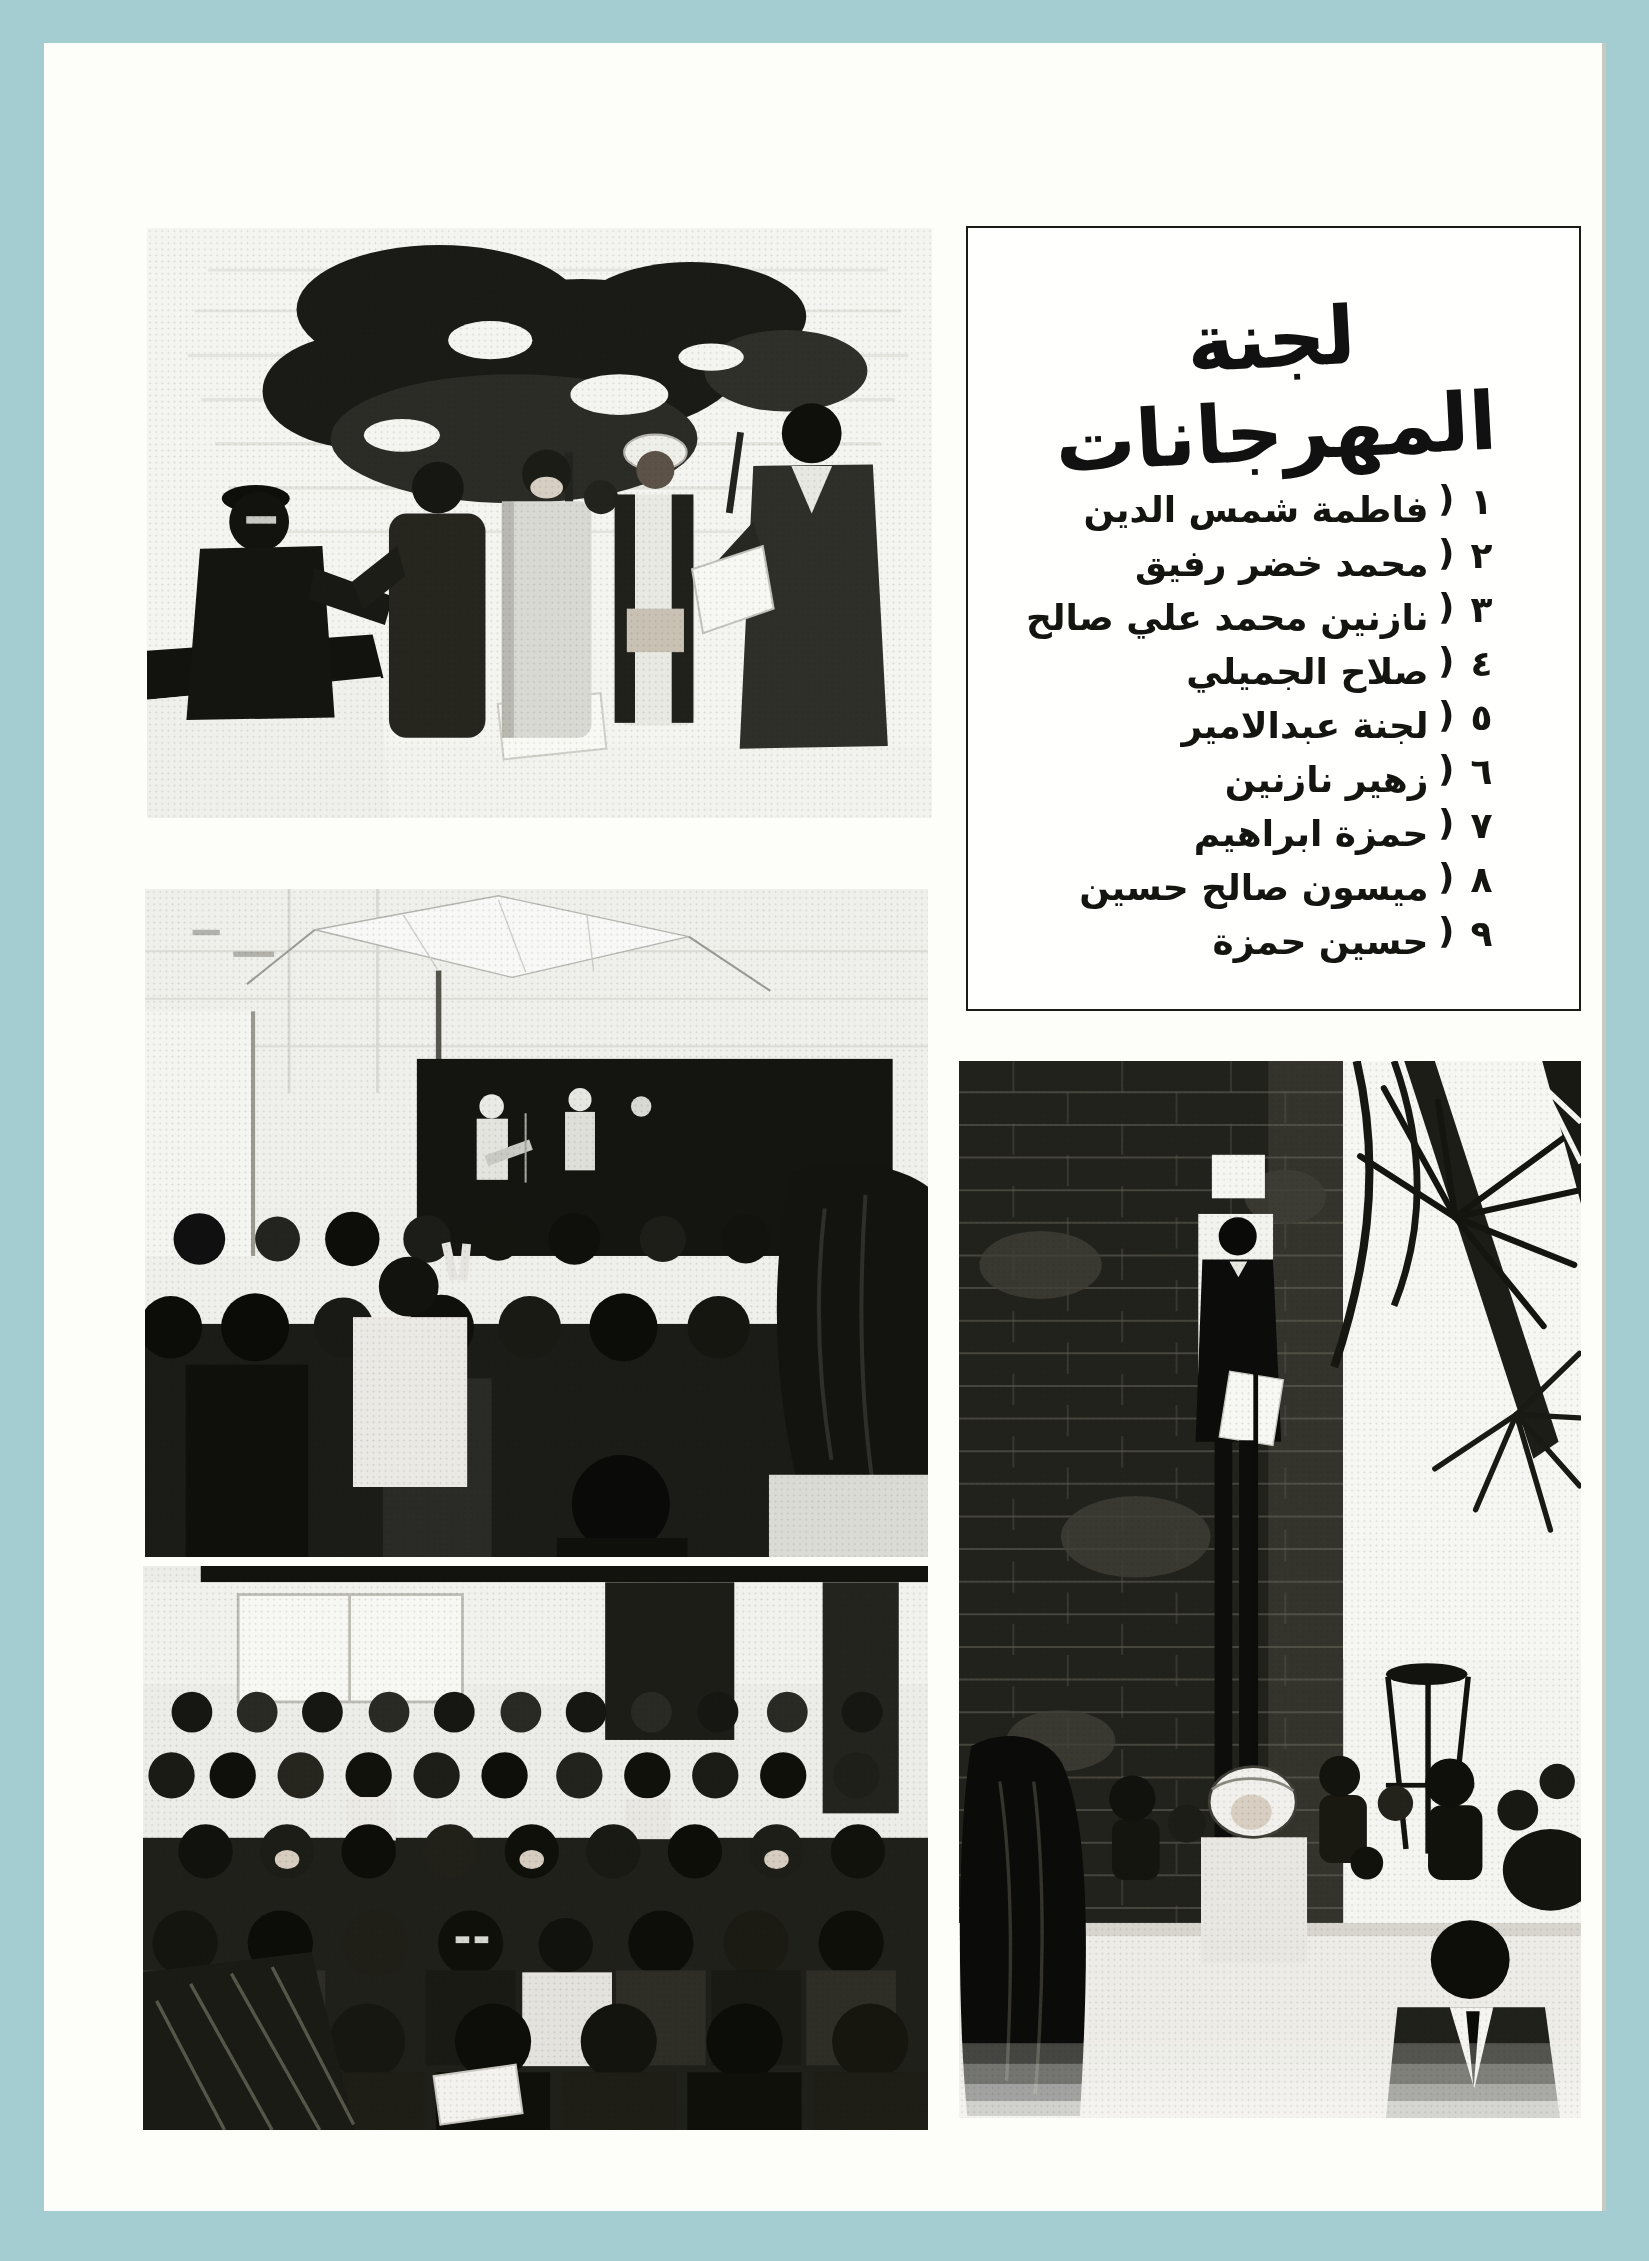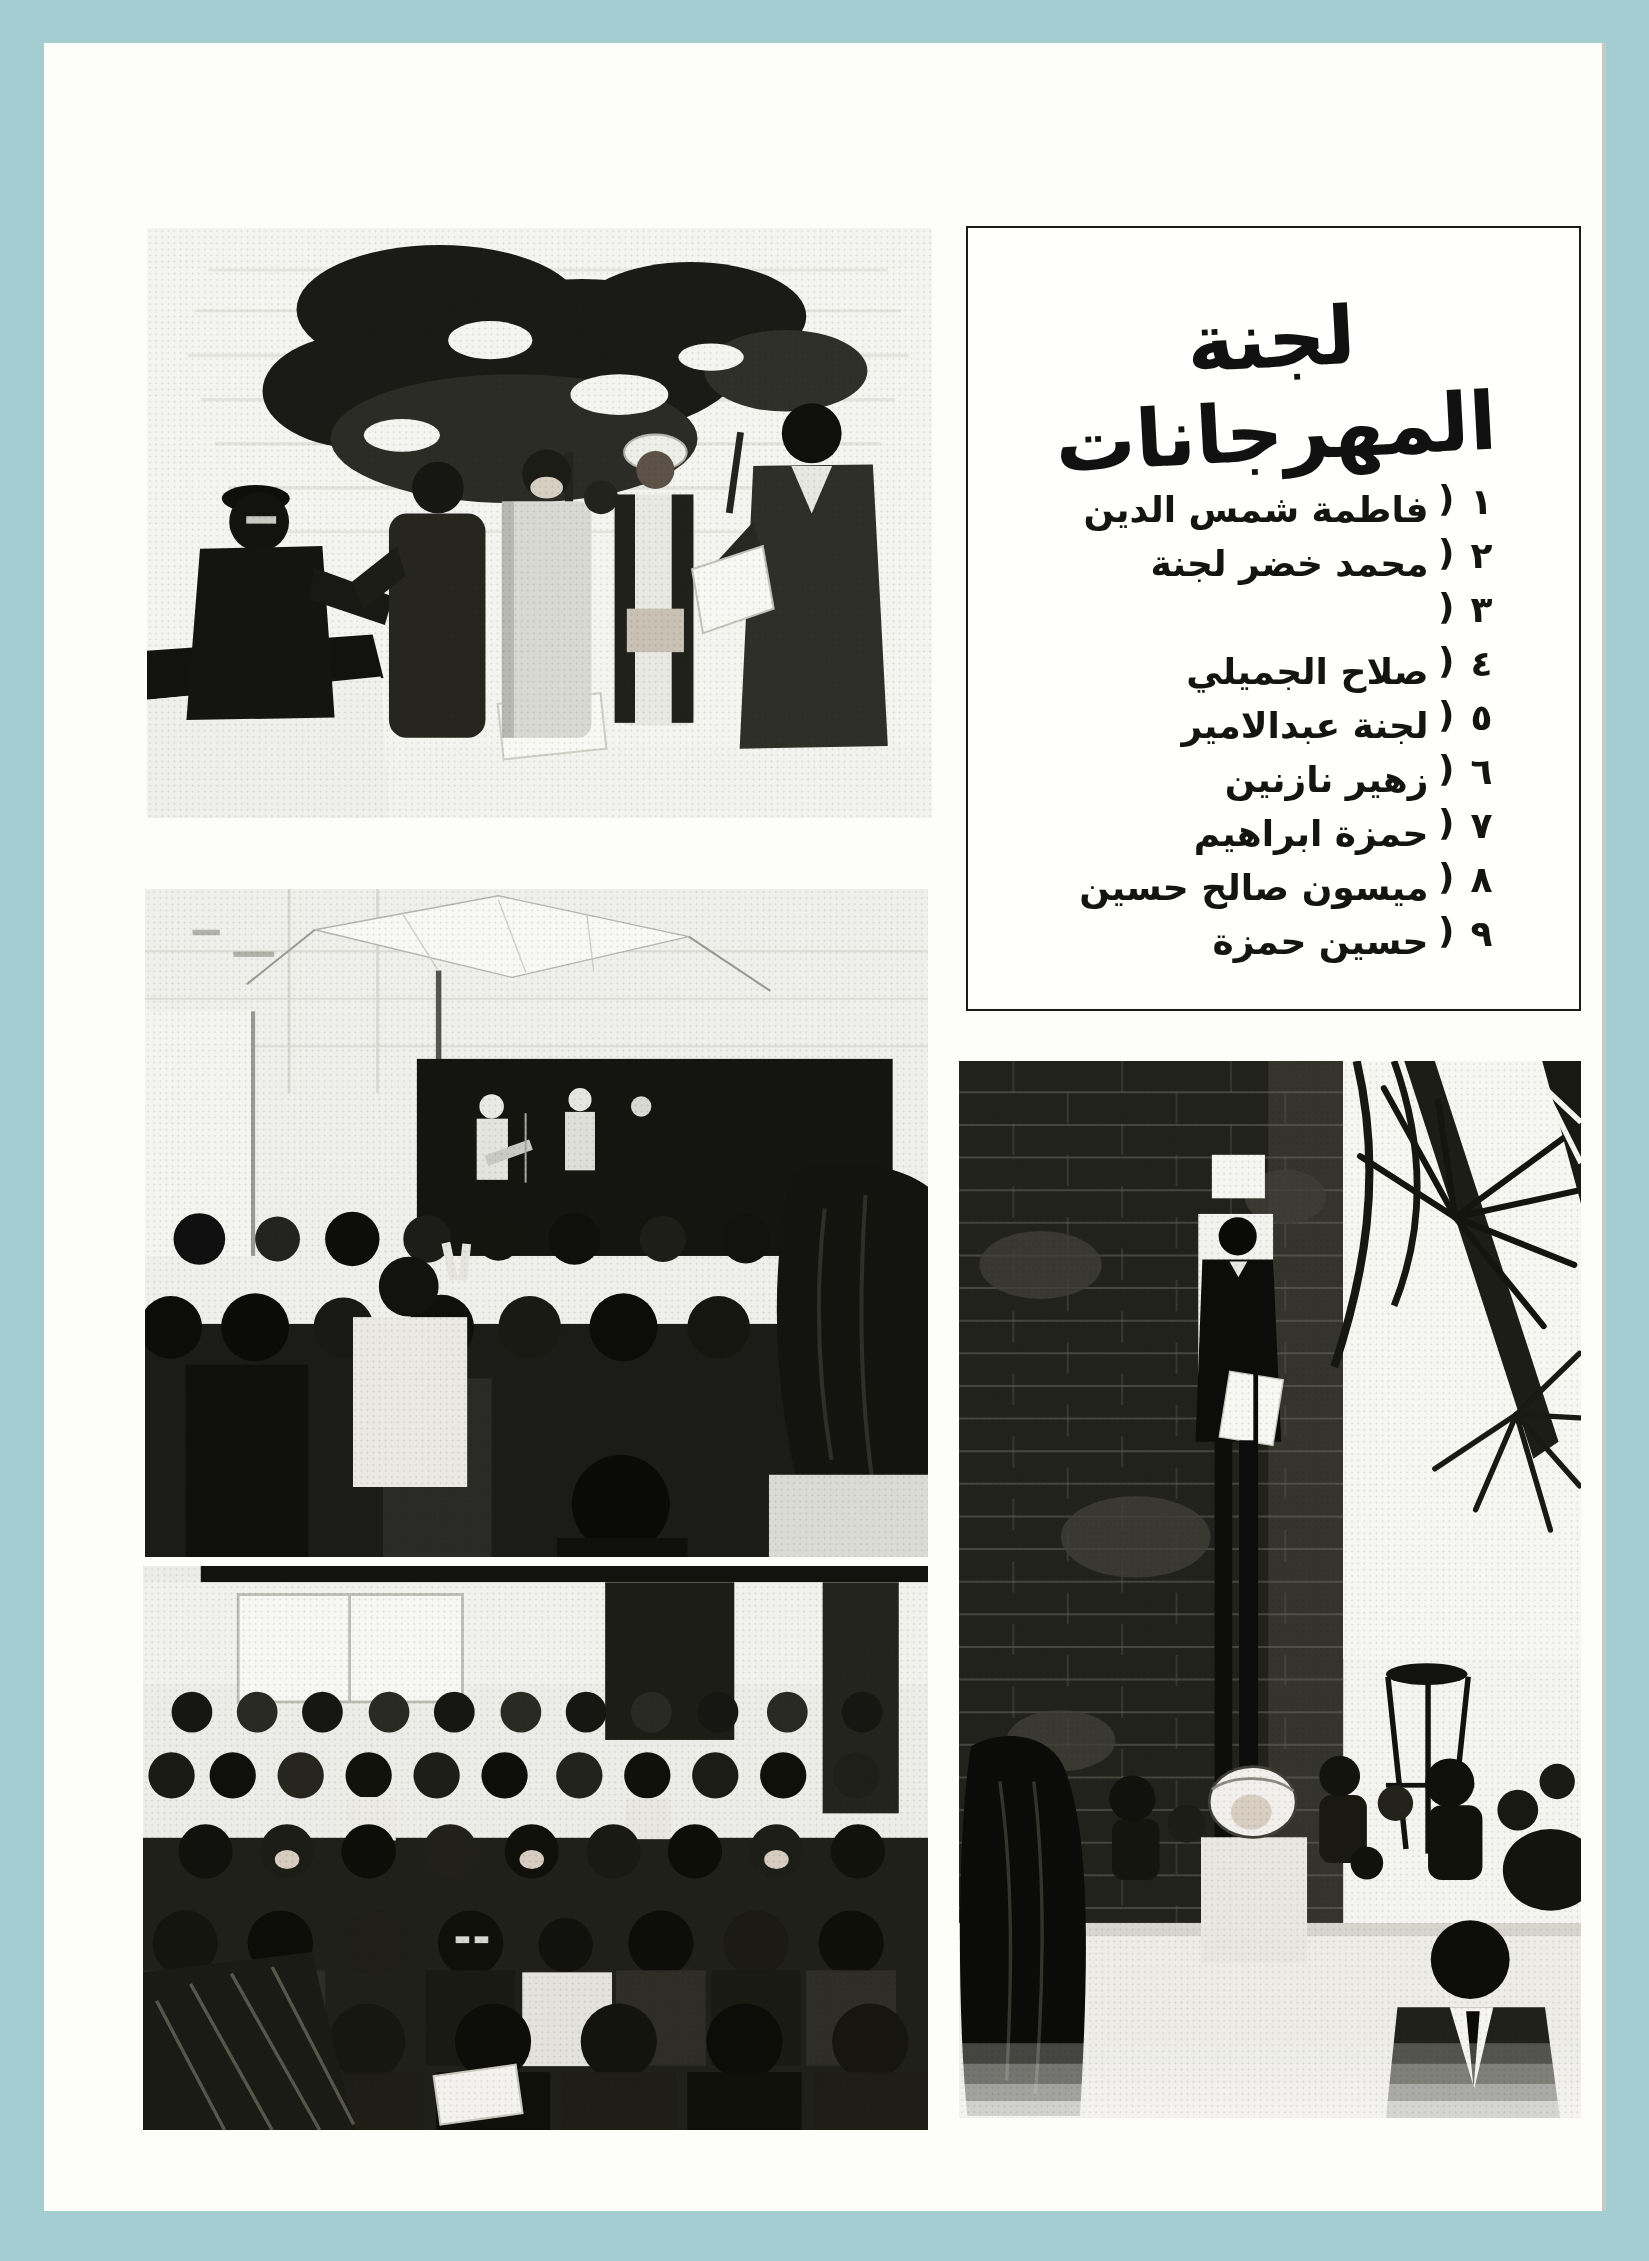"محمد خضر لجنة" span.m-name { text: لجنة -> رفيق }
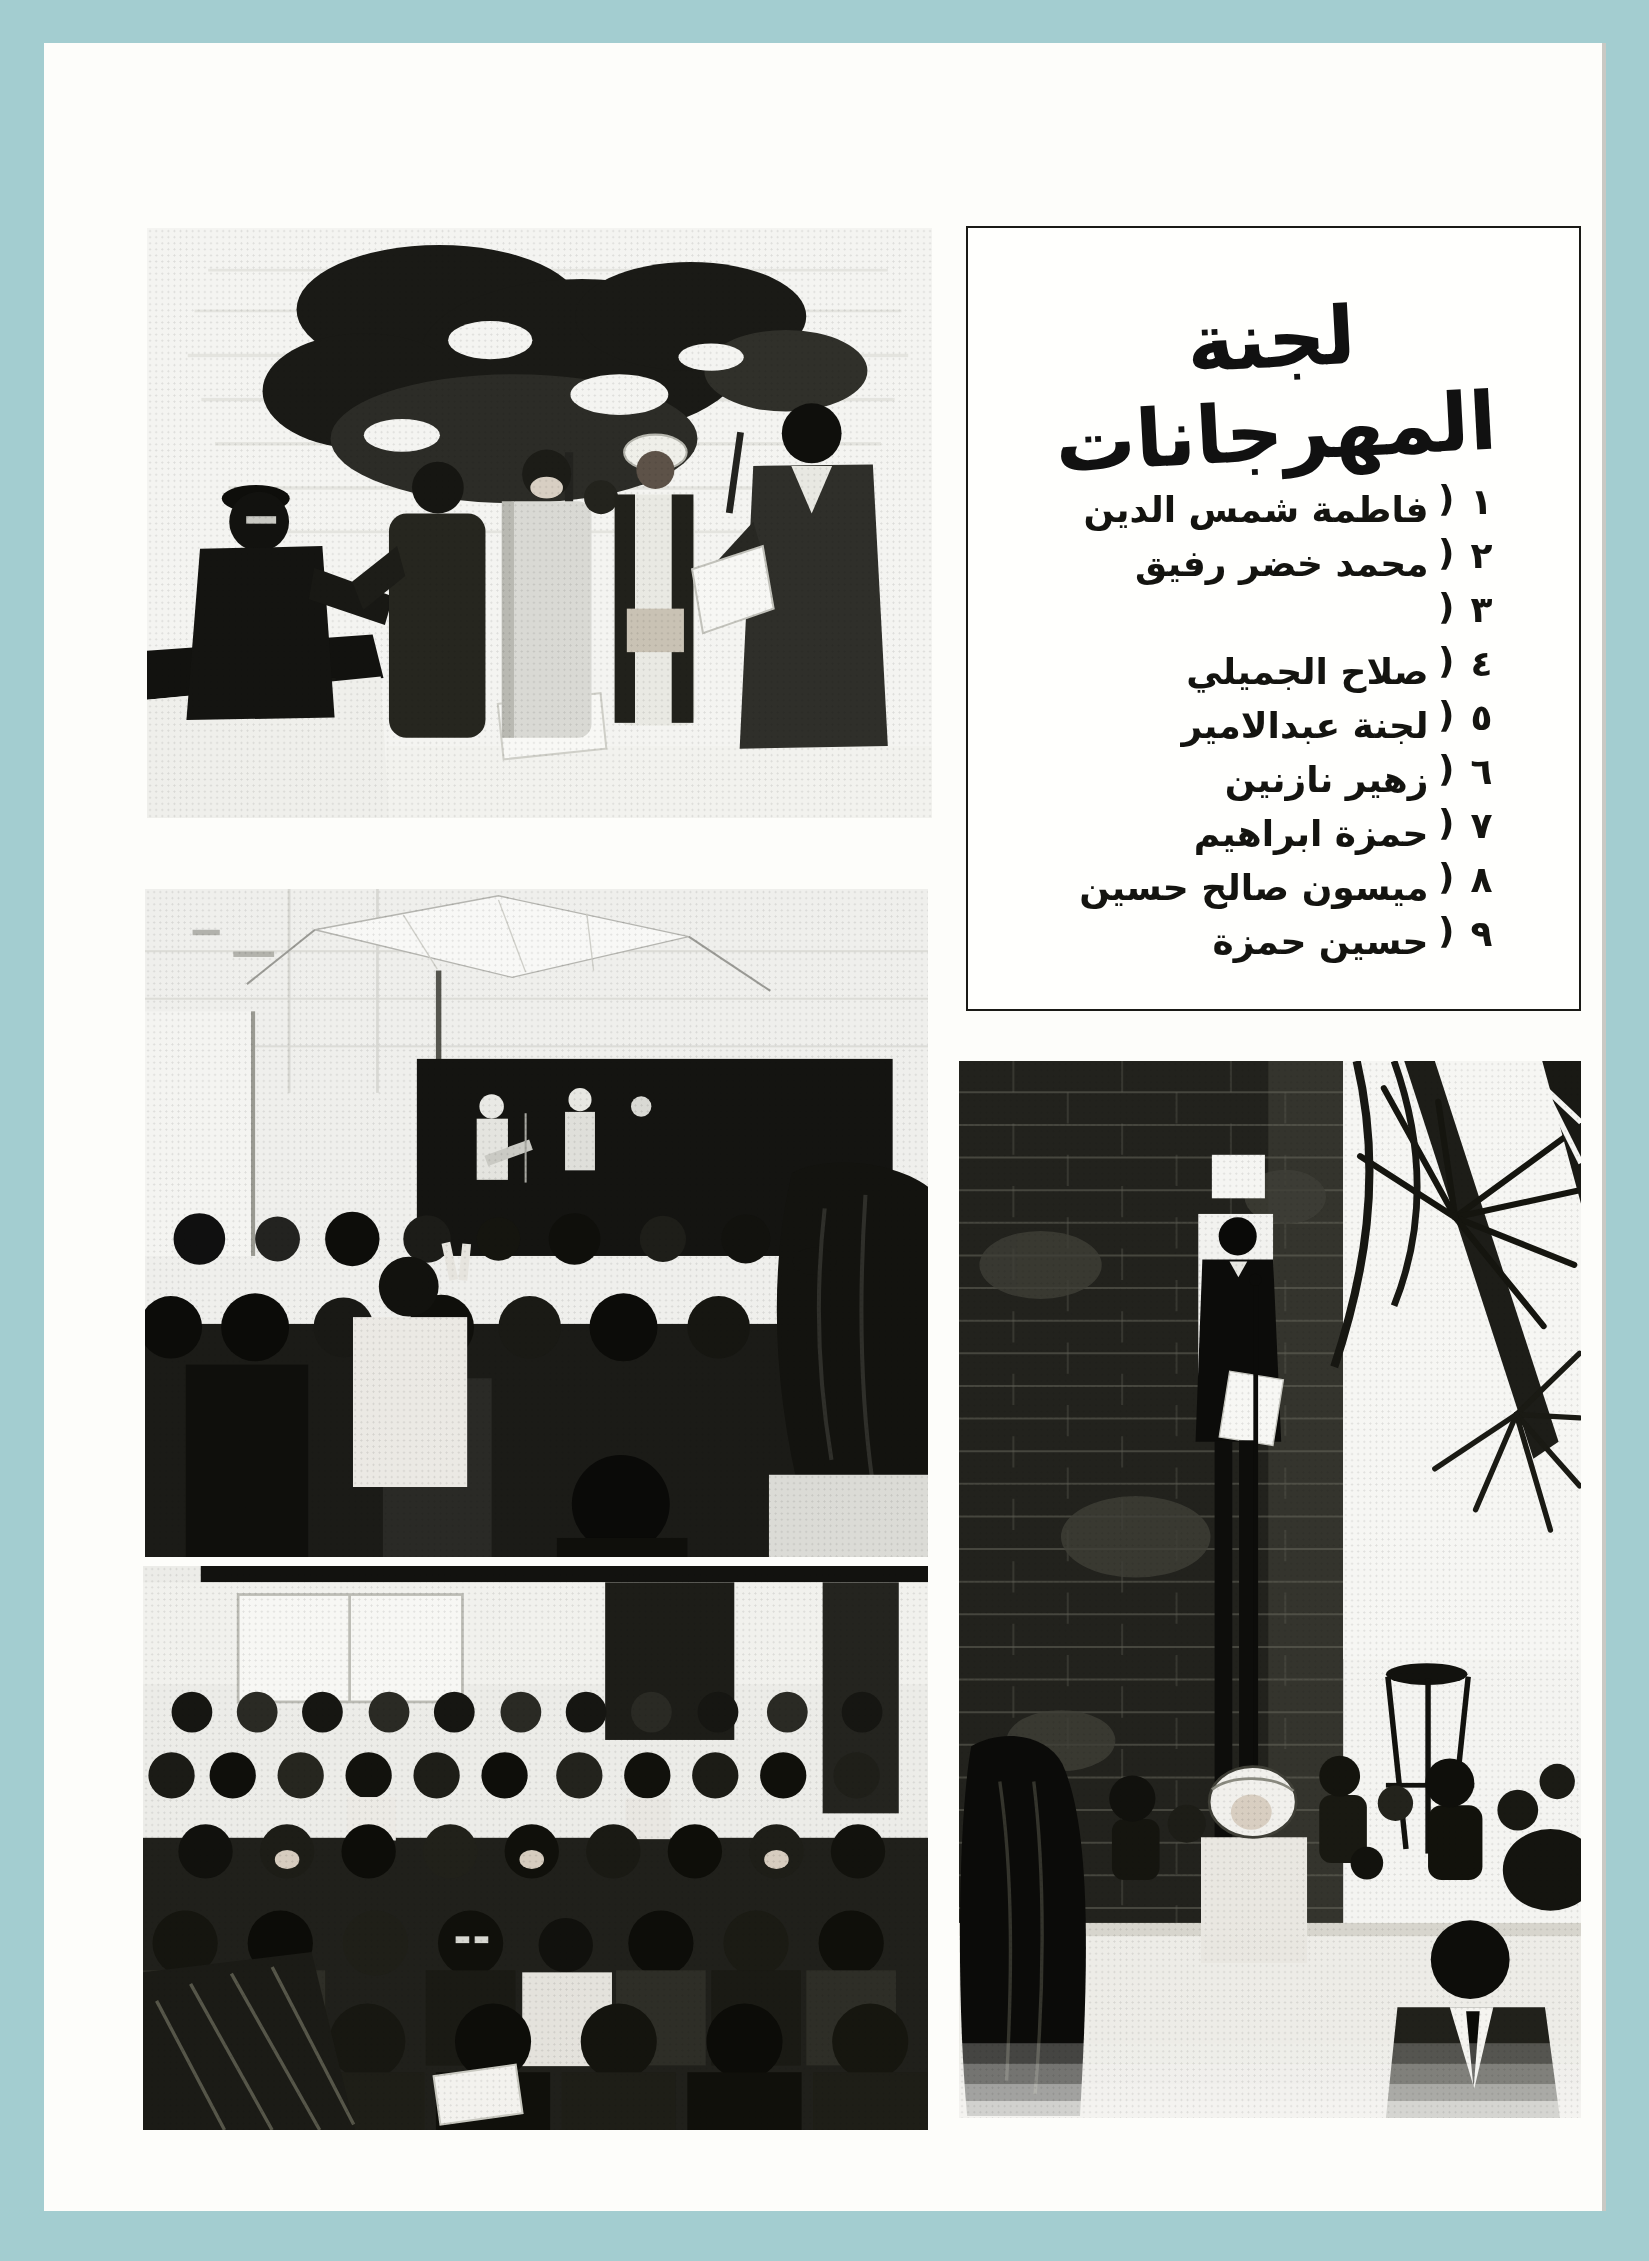"نازنين محمد علي صالح" span.m-name { html: none -> <span>نازنين محمد علي صالح</span> }
